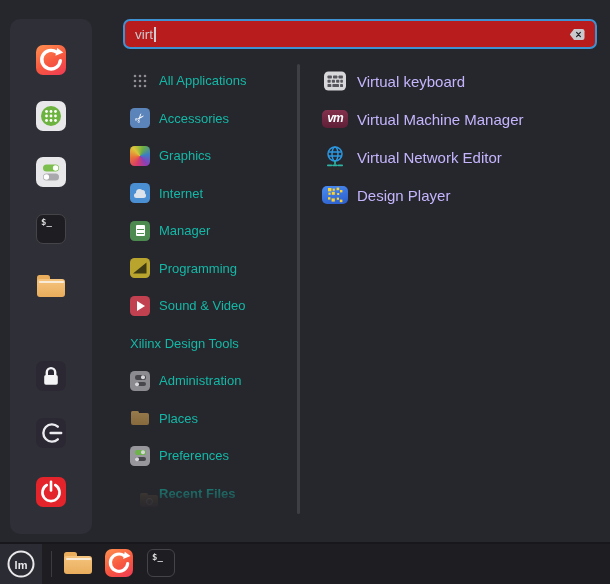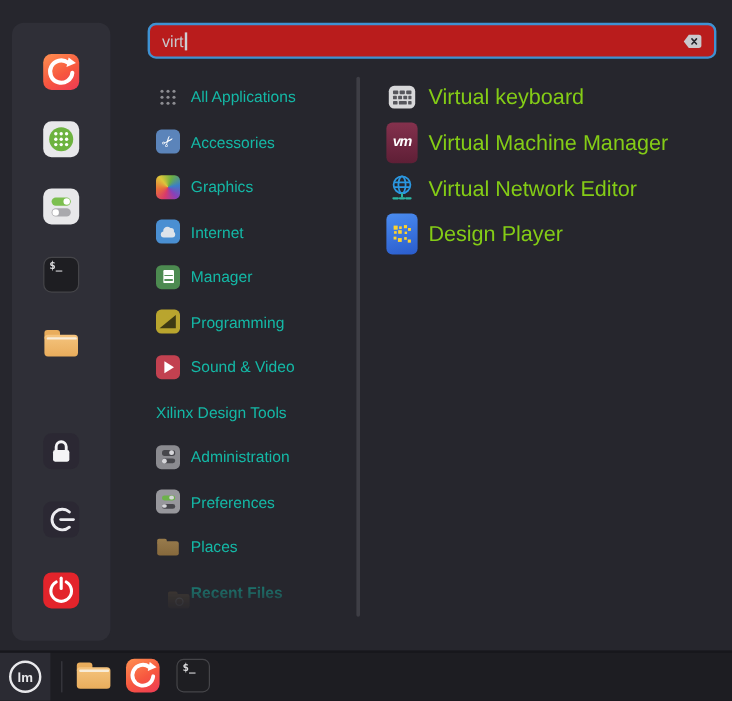"Virtual keyboard" .res-label { color: #84cc16 -> #c4b5fd; font-size: 18px -> 15px }
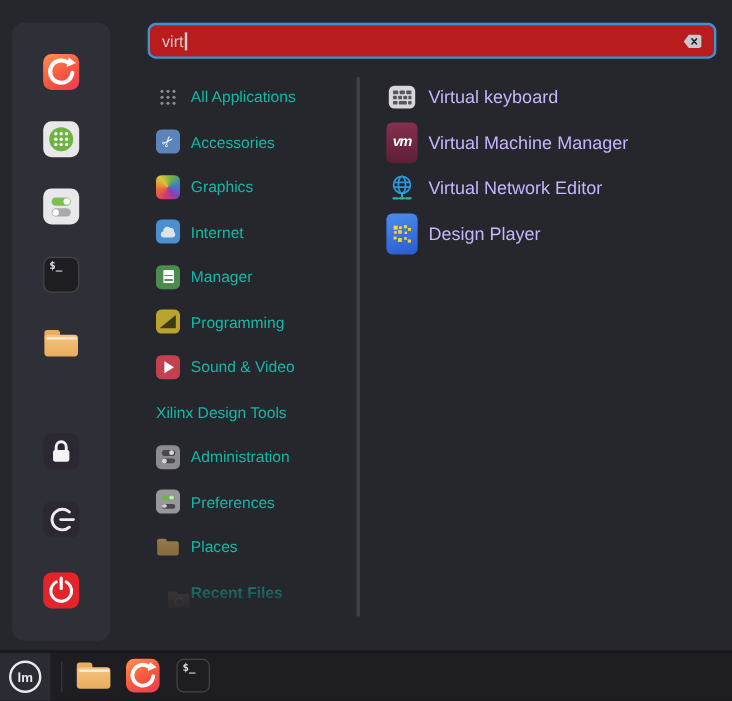"vm" .ricon { height: 34px -> 18px }
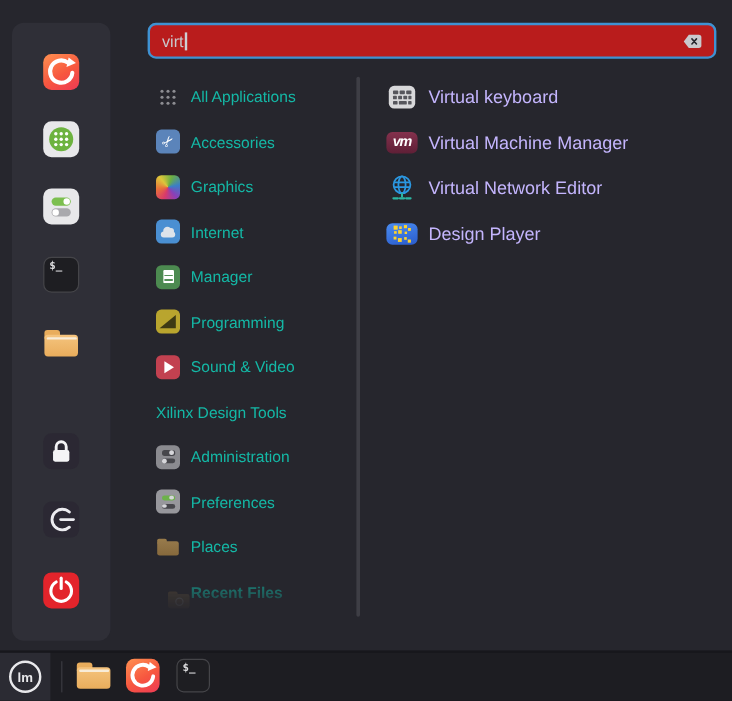"Preferences" div.cat-row { order: before "Places" -> after "Places" }
